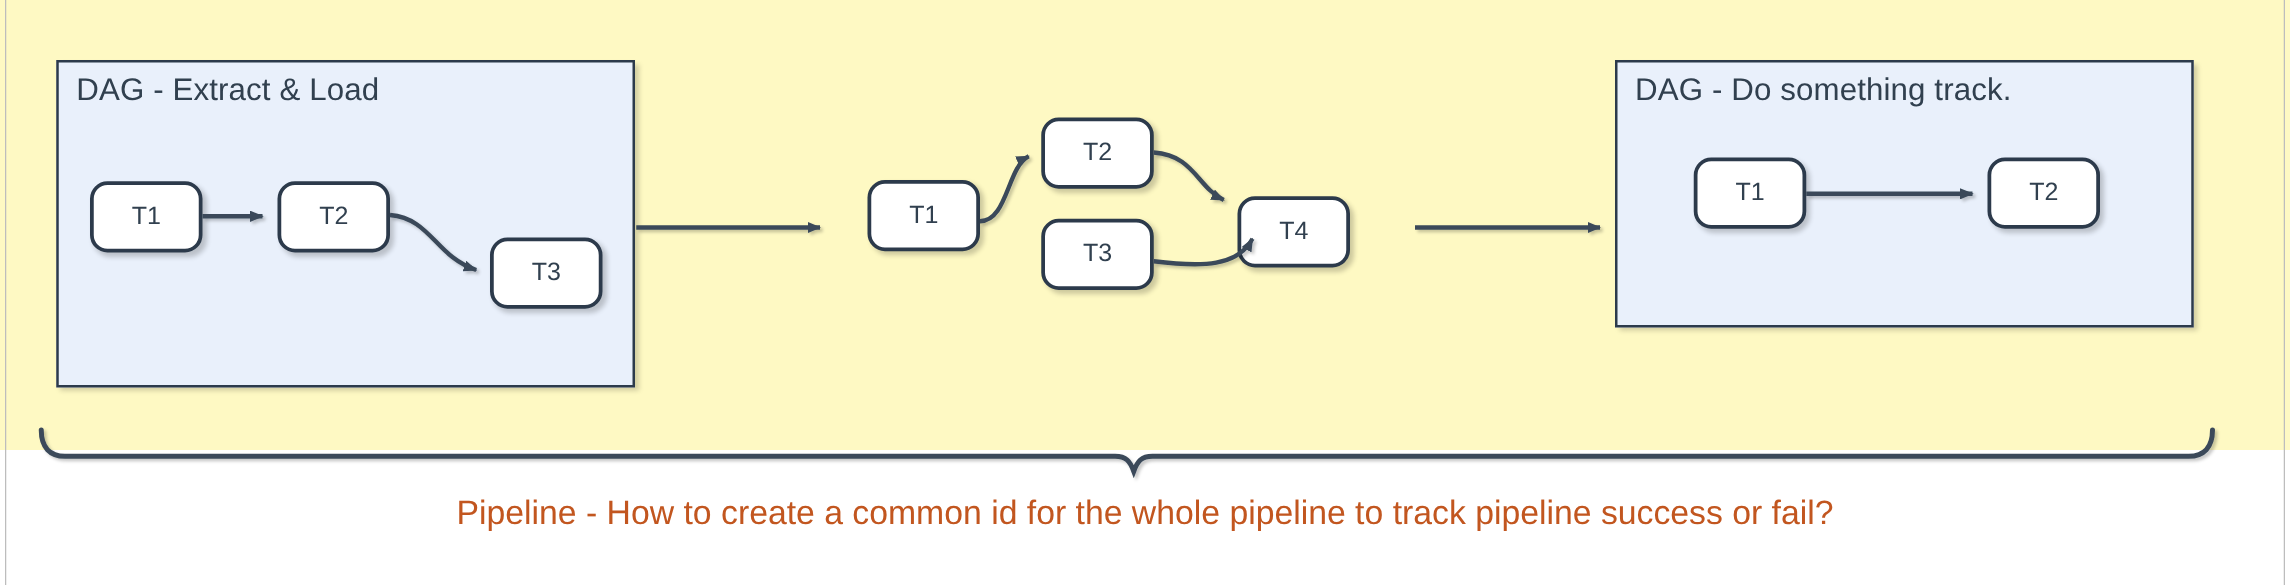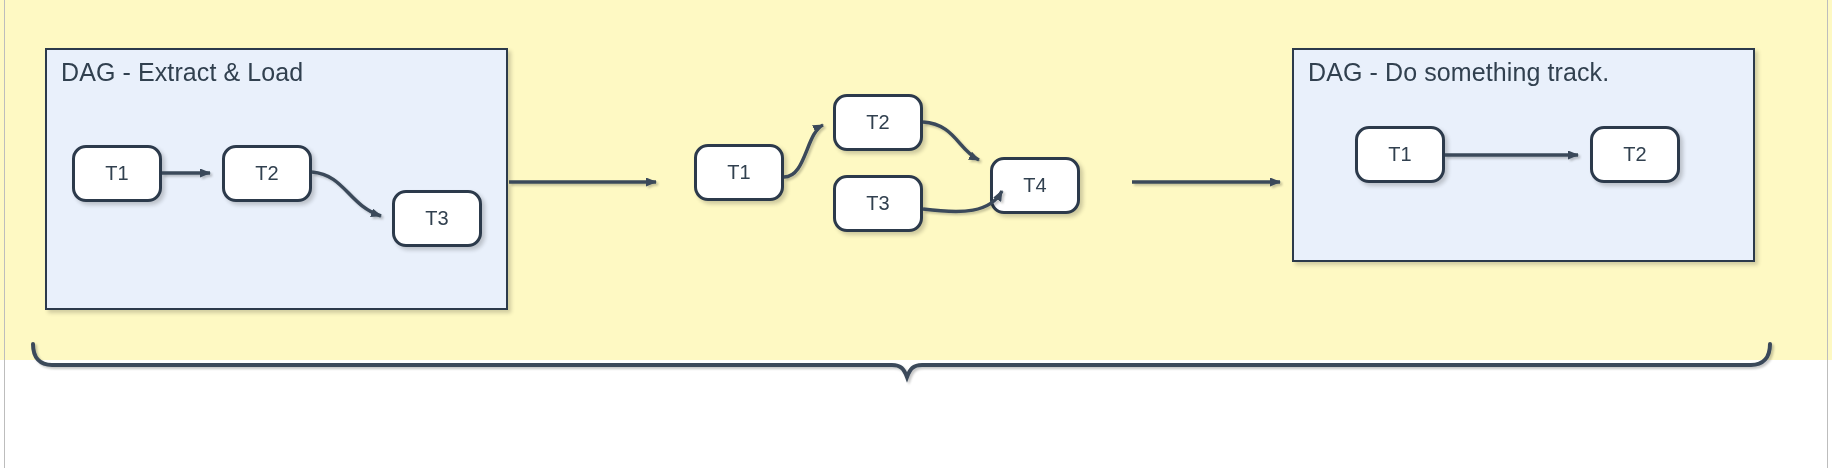"Pipeline - How to create" div.caption { html: none -> <div>Pipeline - How to create a common id for the whole pipeline to track pipeline success or fail?</div> }
